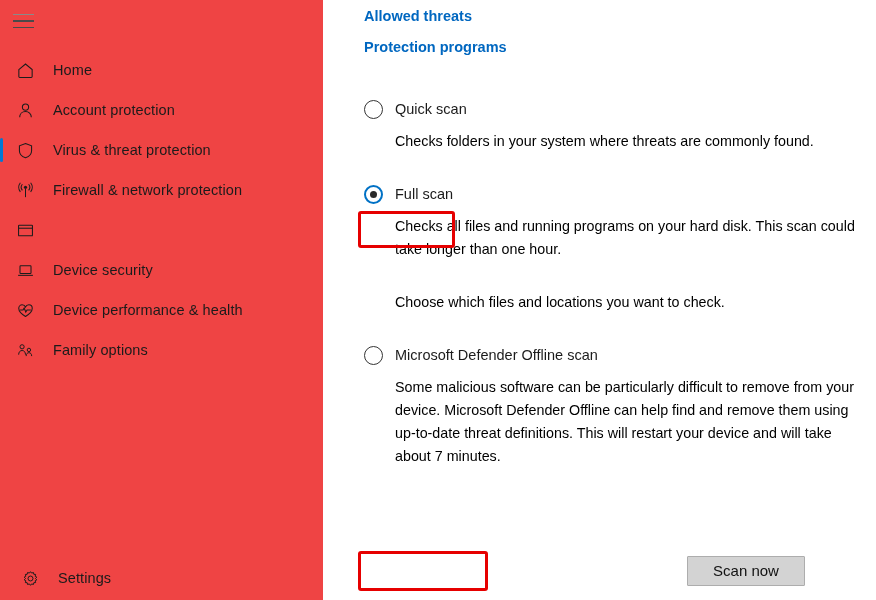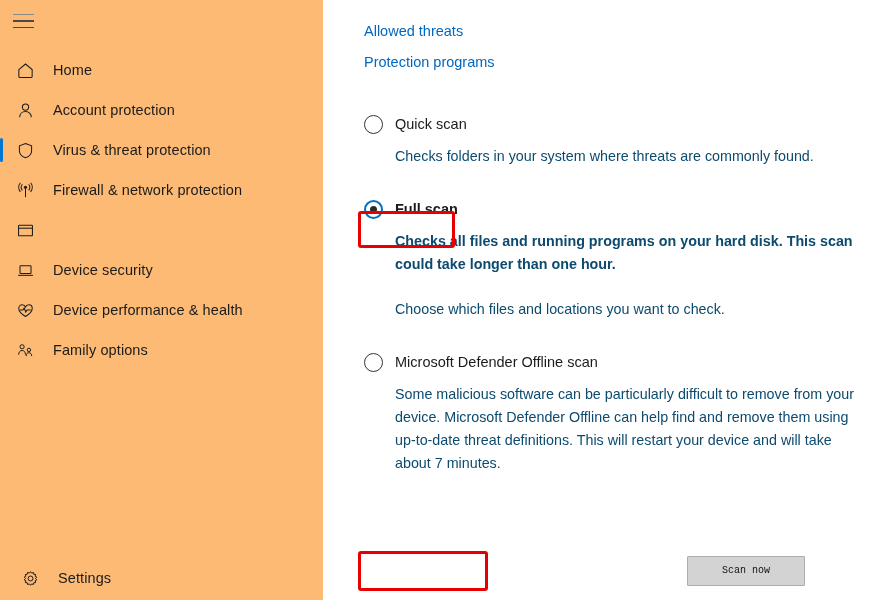"Allowed threats" .links { font-weight: none -> bold; padding-top: 21px -> 6px }
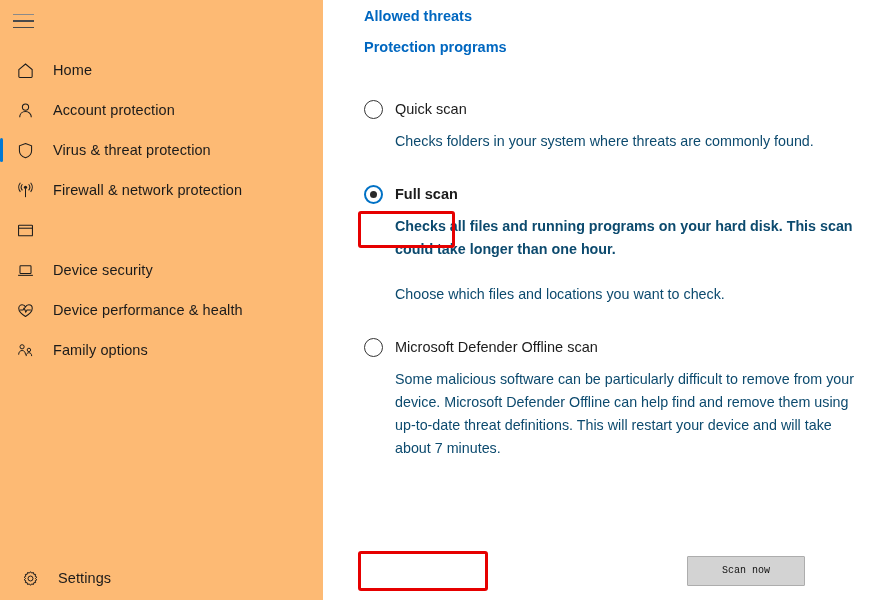"Home" .sidebar { background: #fdba74 -> #ef4444 }
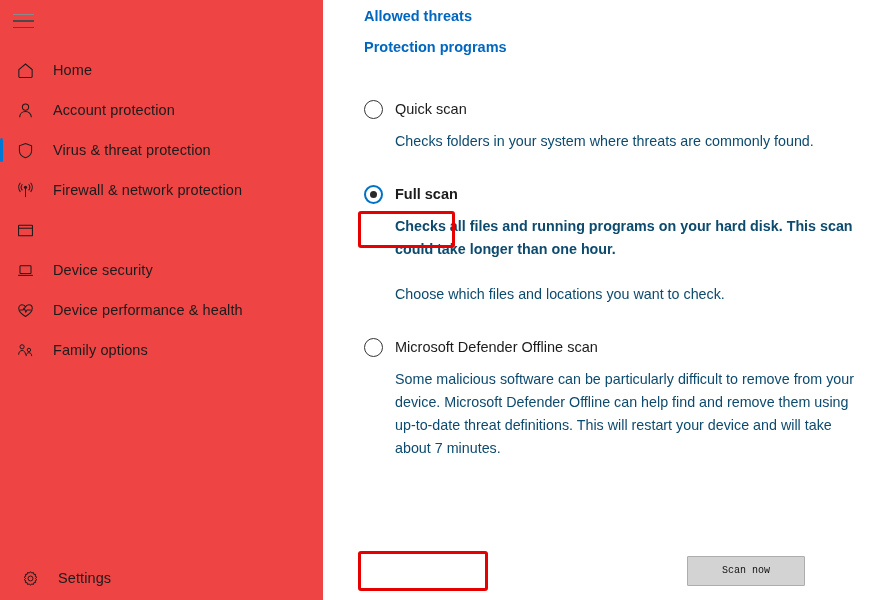"Checks folders in your system" .option-desc { color: #0c4a6e -> #000000 }
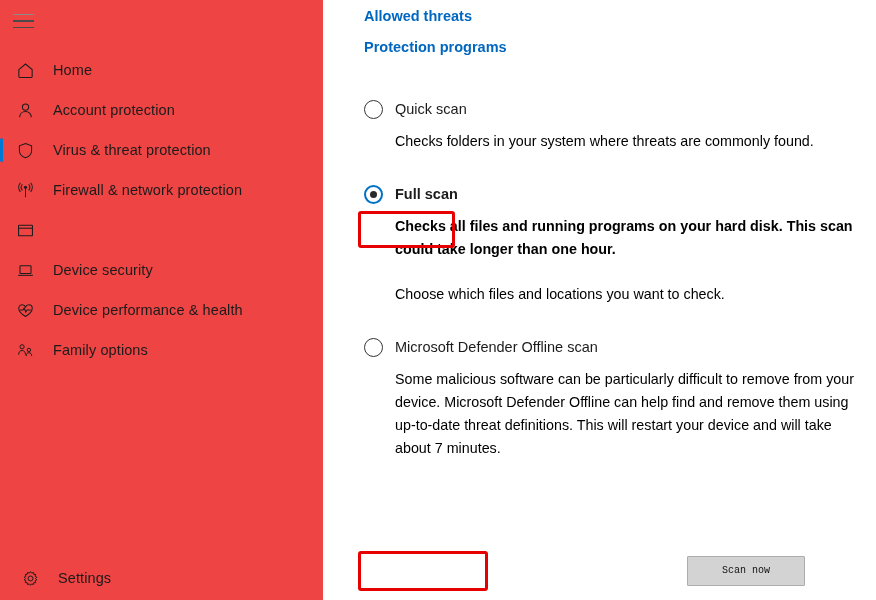"Full scan" .opt-gap-2 { font-weight: bold -> none; margin-bottom: 22px -> 30px }
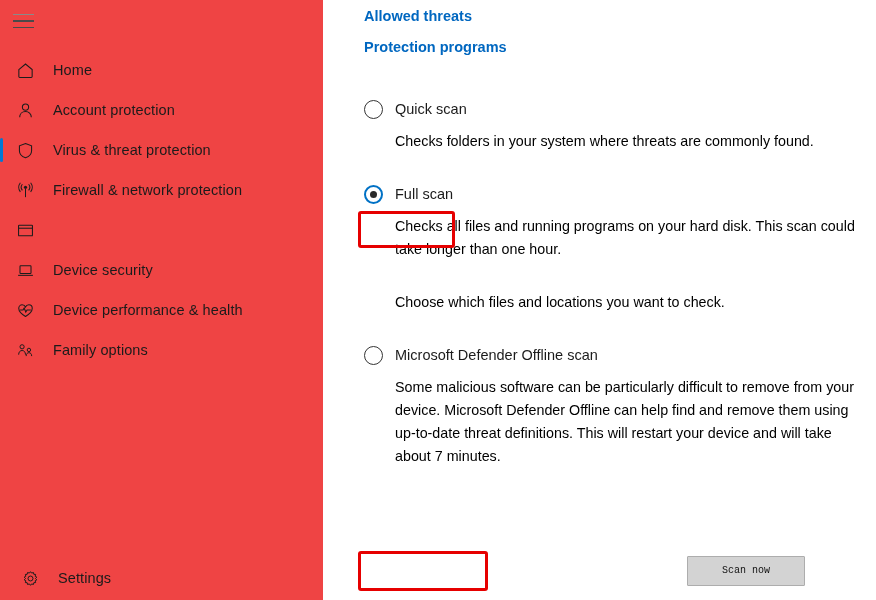"Scan now" .scan-btn { font-family: Liberation Mono, monospace -> Liberation Sans, sans-serif; font-size: 10px -> 15px }
